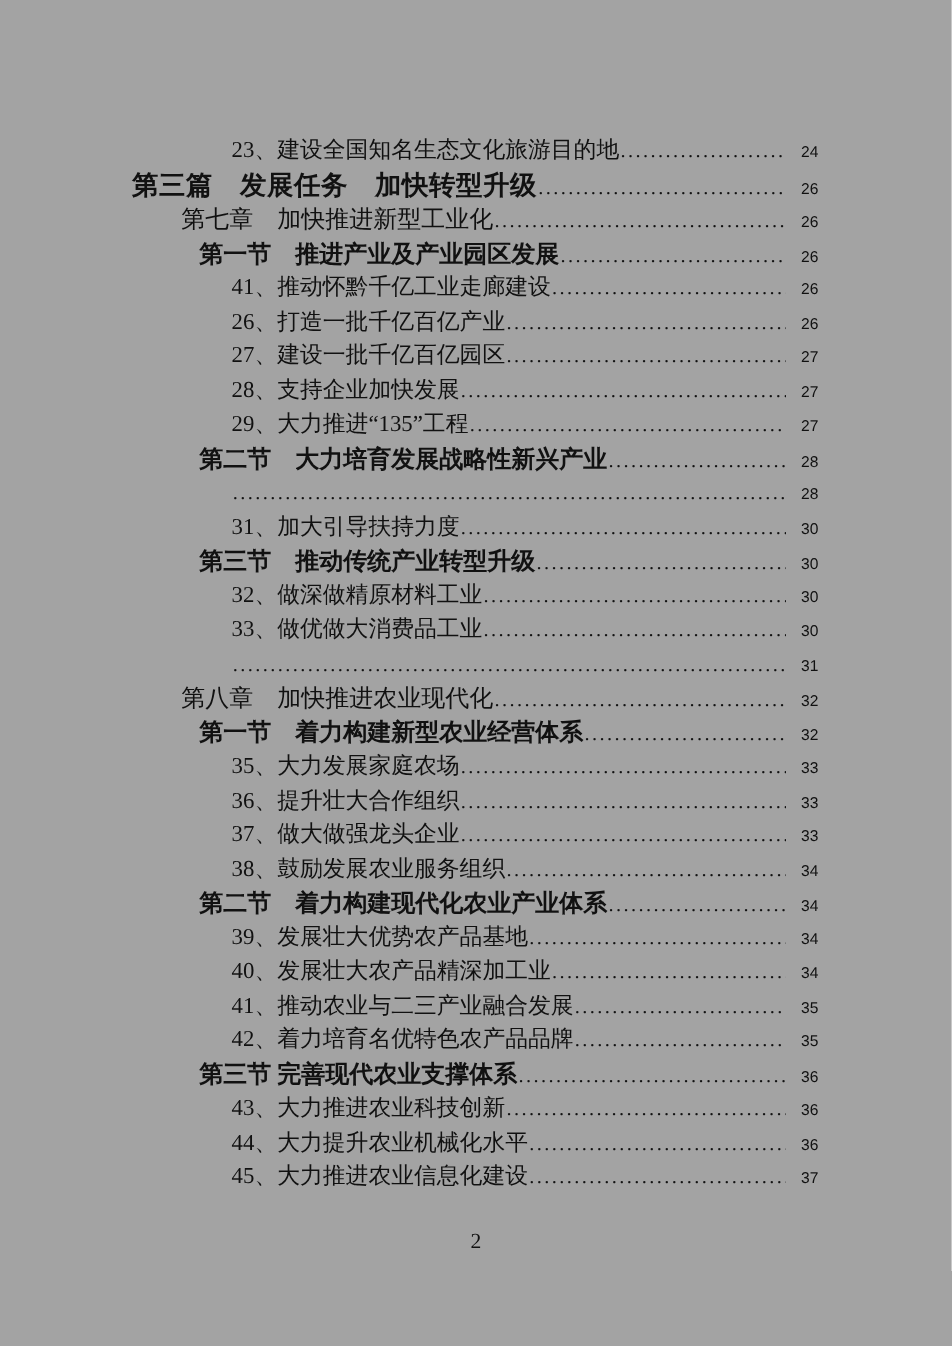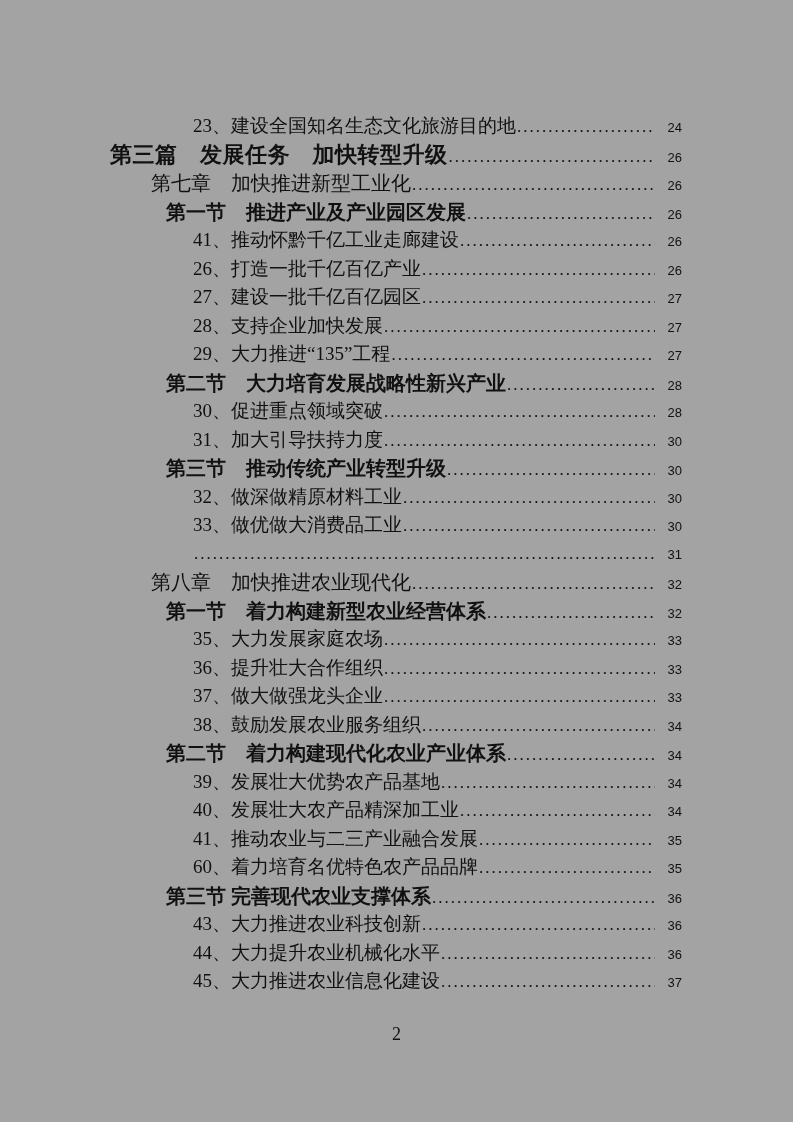"30、促进重点领域突破" span.title { html: <span>30、促进重点领域突破</span> -> none }
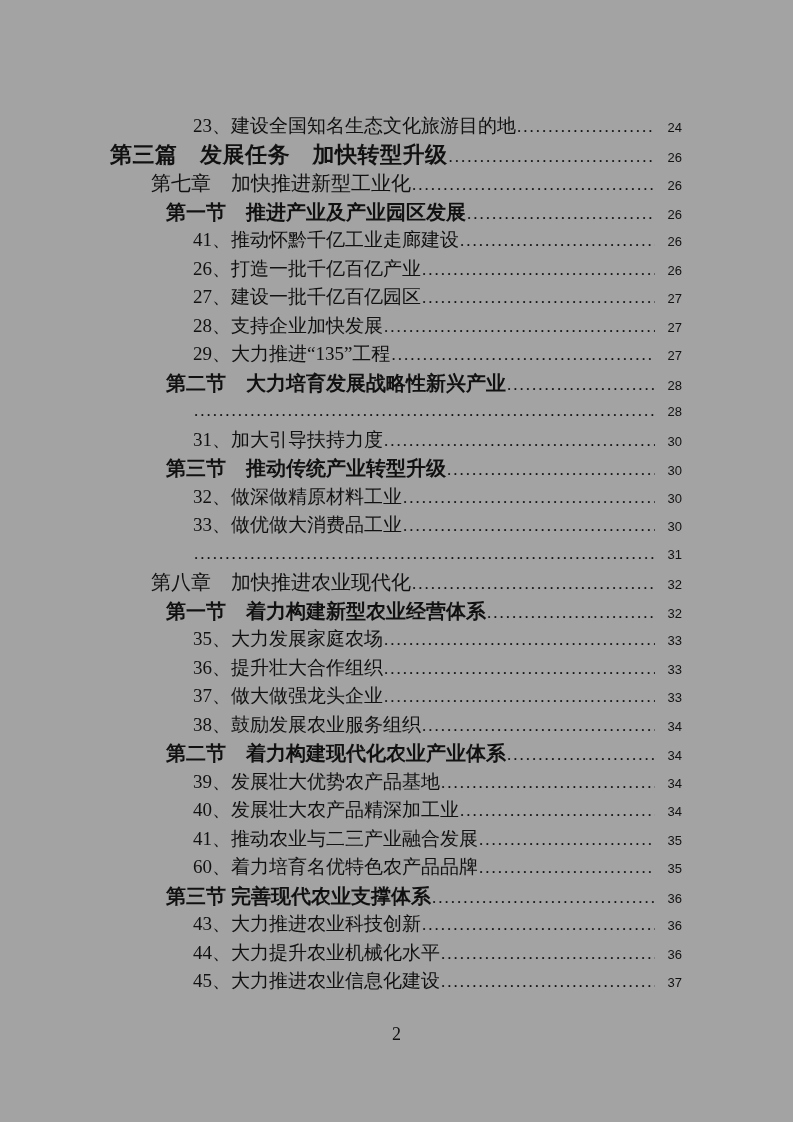"60、着力培育名优特色农产品品牌" span.title { text: 60 -> 42 }
